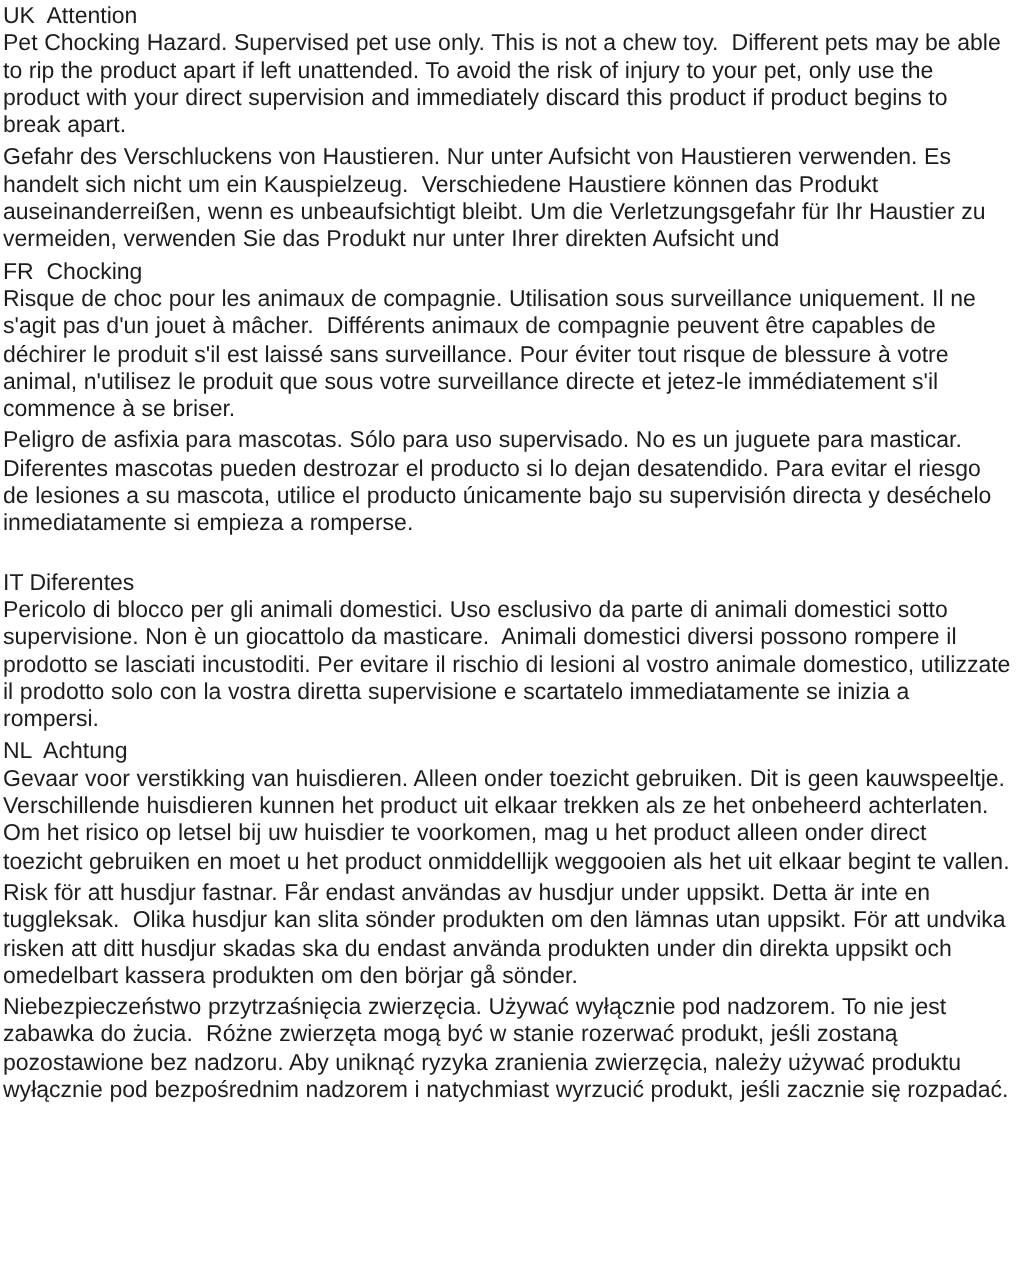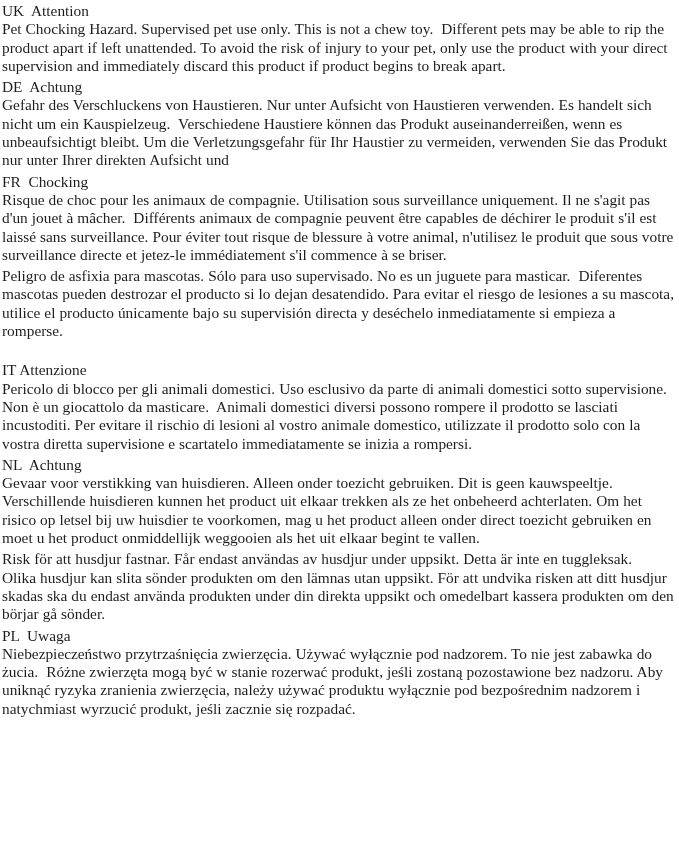"UK Attention" .page { font-family: Liberation Serif, serif -> Liberation Sans, sans-serif }
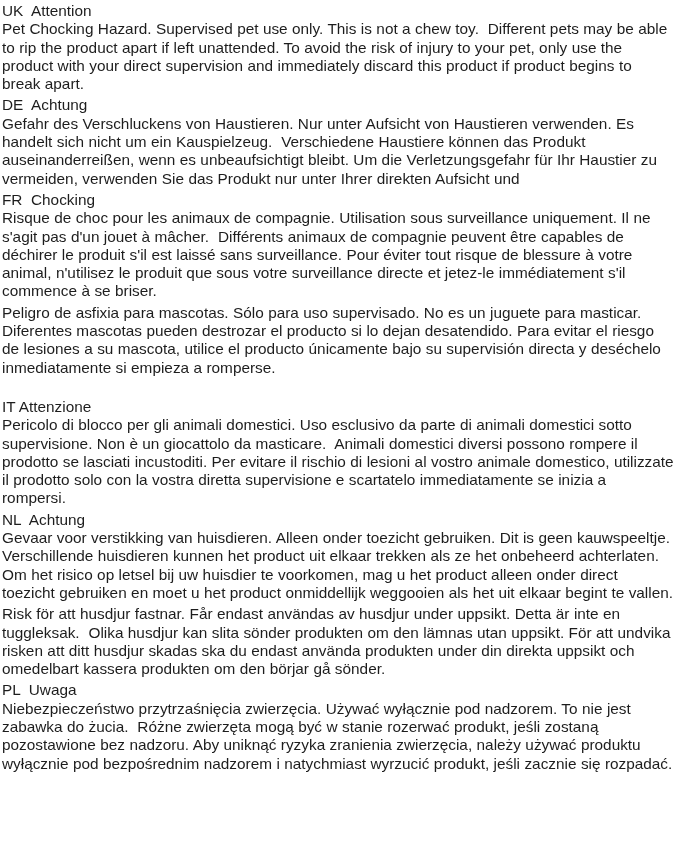"DE Achtung" h2.heading { html: <h2>DE Achtung</h2> -> none }
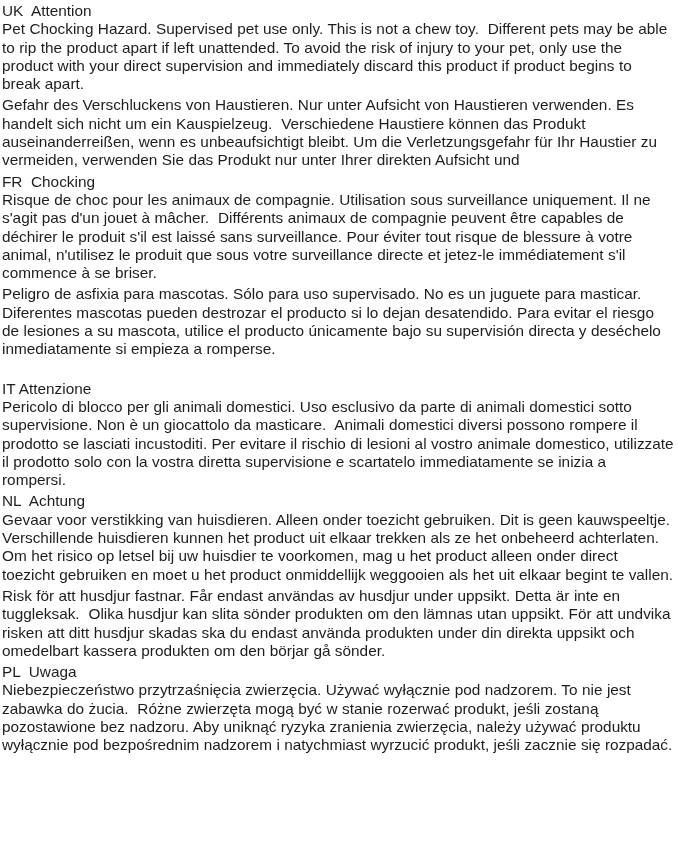"IT Attenzione" h2.heading { text: Attenzione -> Diferentes }
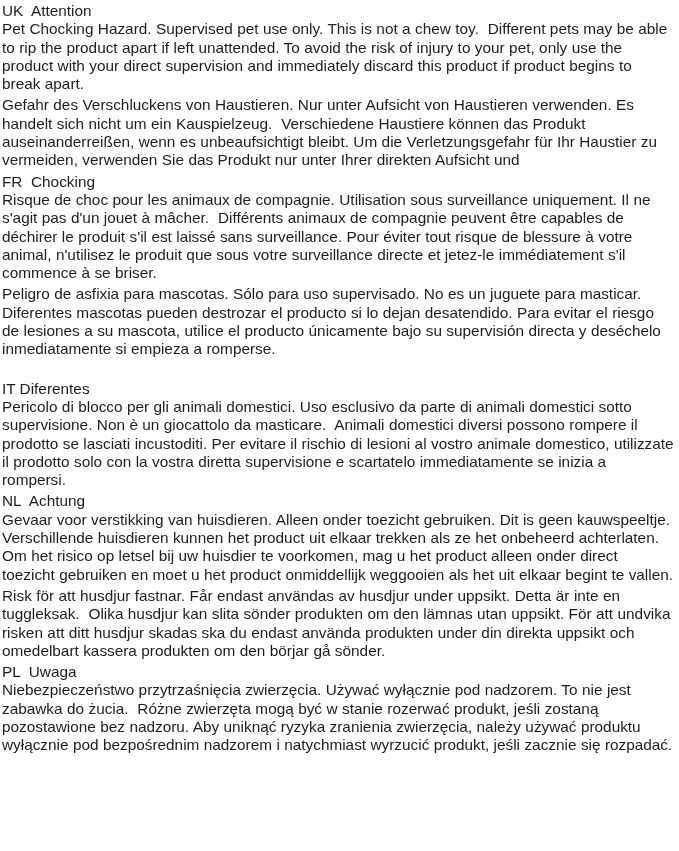"PL Uwaga" h2.heading { html: <h2>PL Uwaga</h2> -> none }
